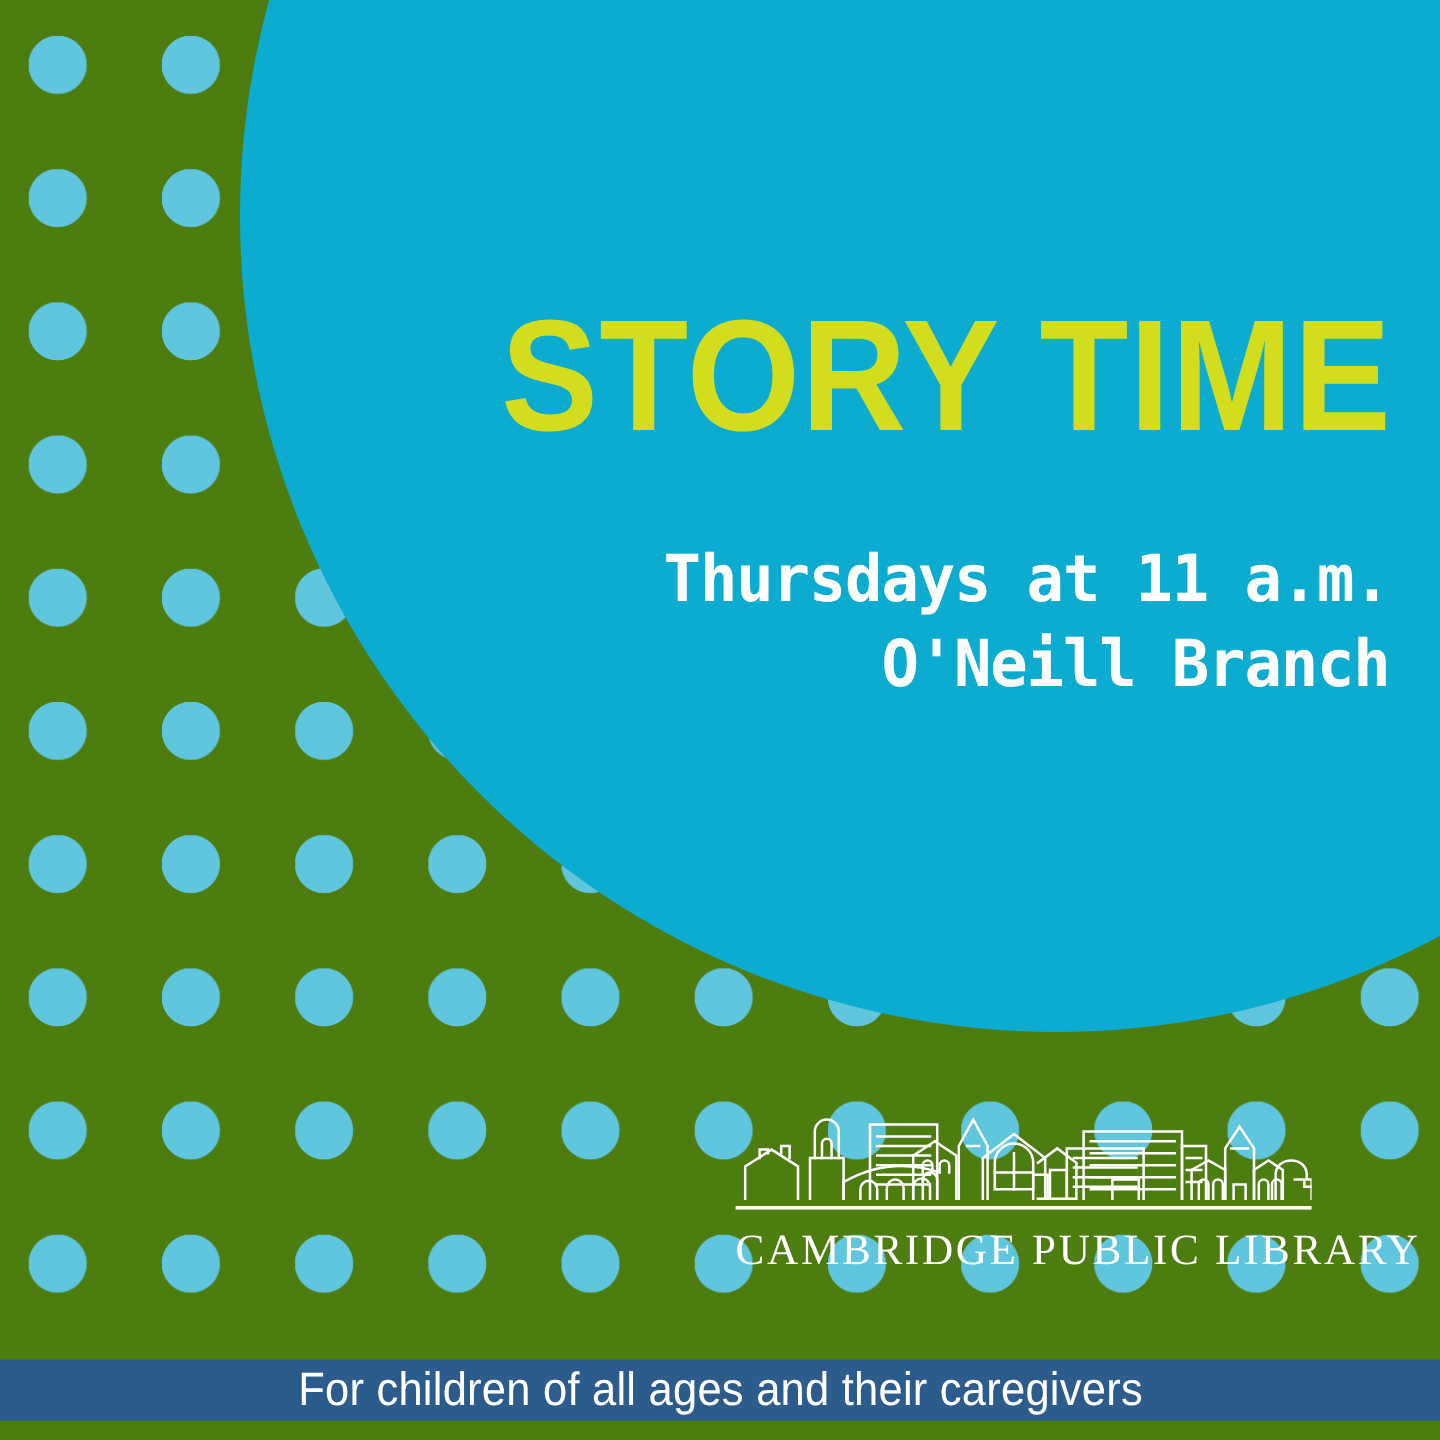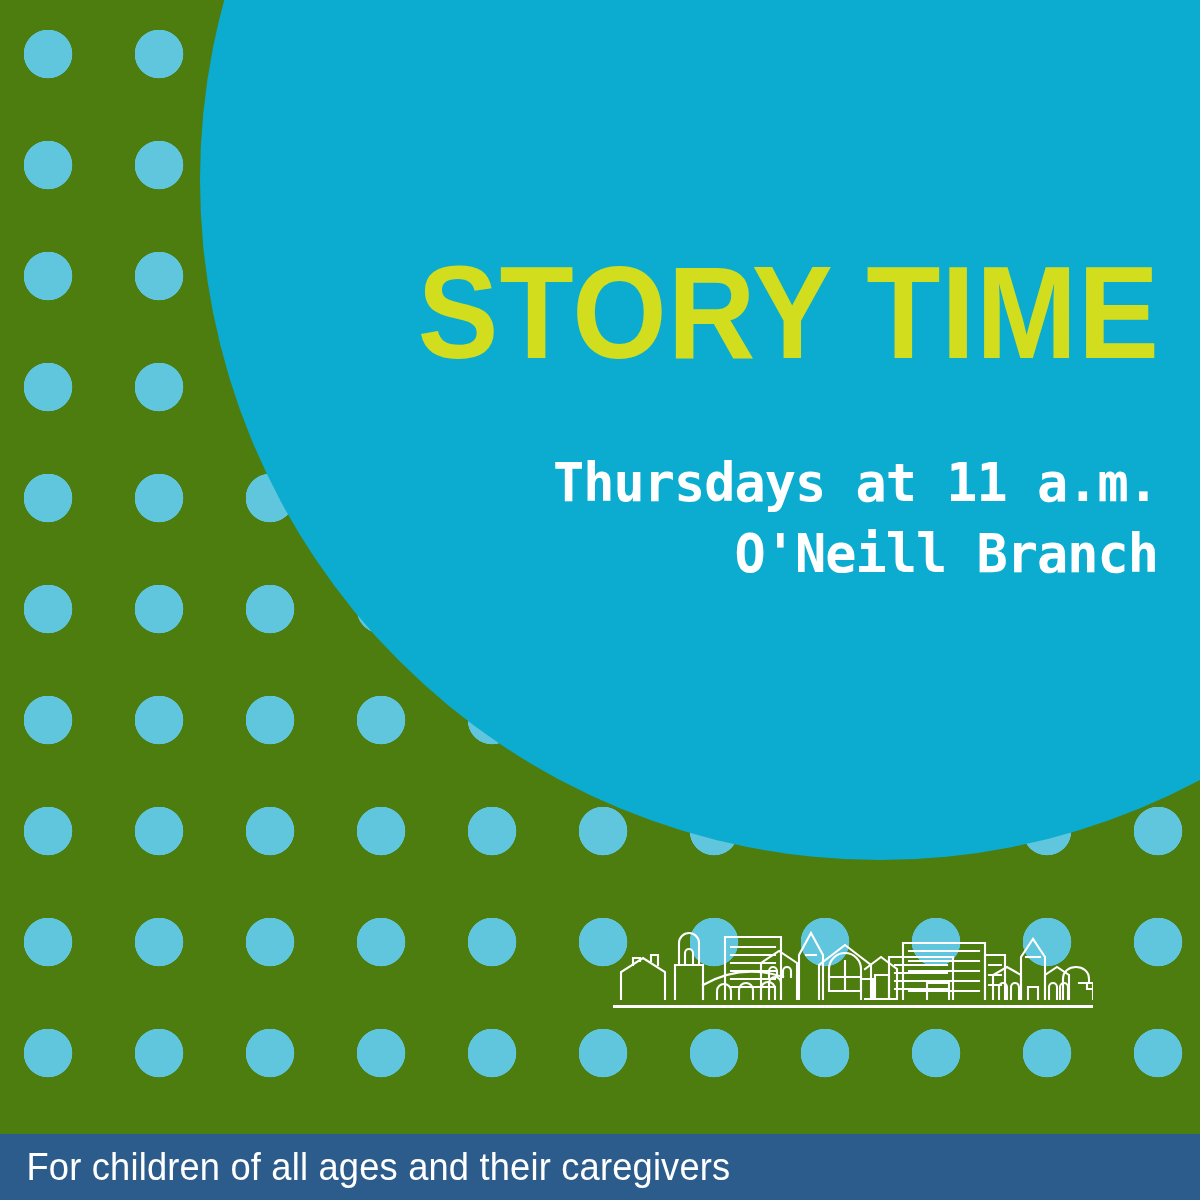"CAMBRIDGE PUBLIC LIBRARY" div { html: none -> <div>CAMBRIDGE PUBLIC LIBRARY</div> }
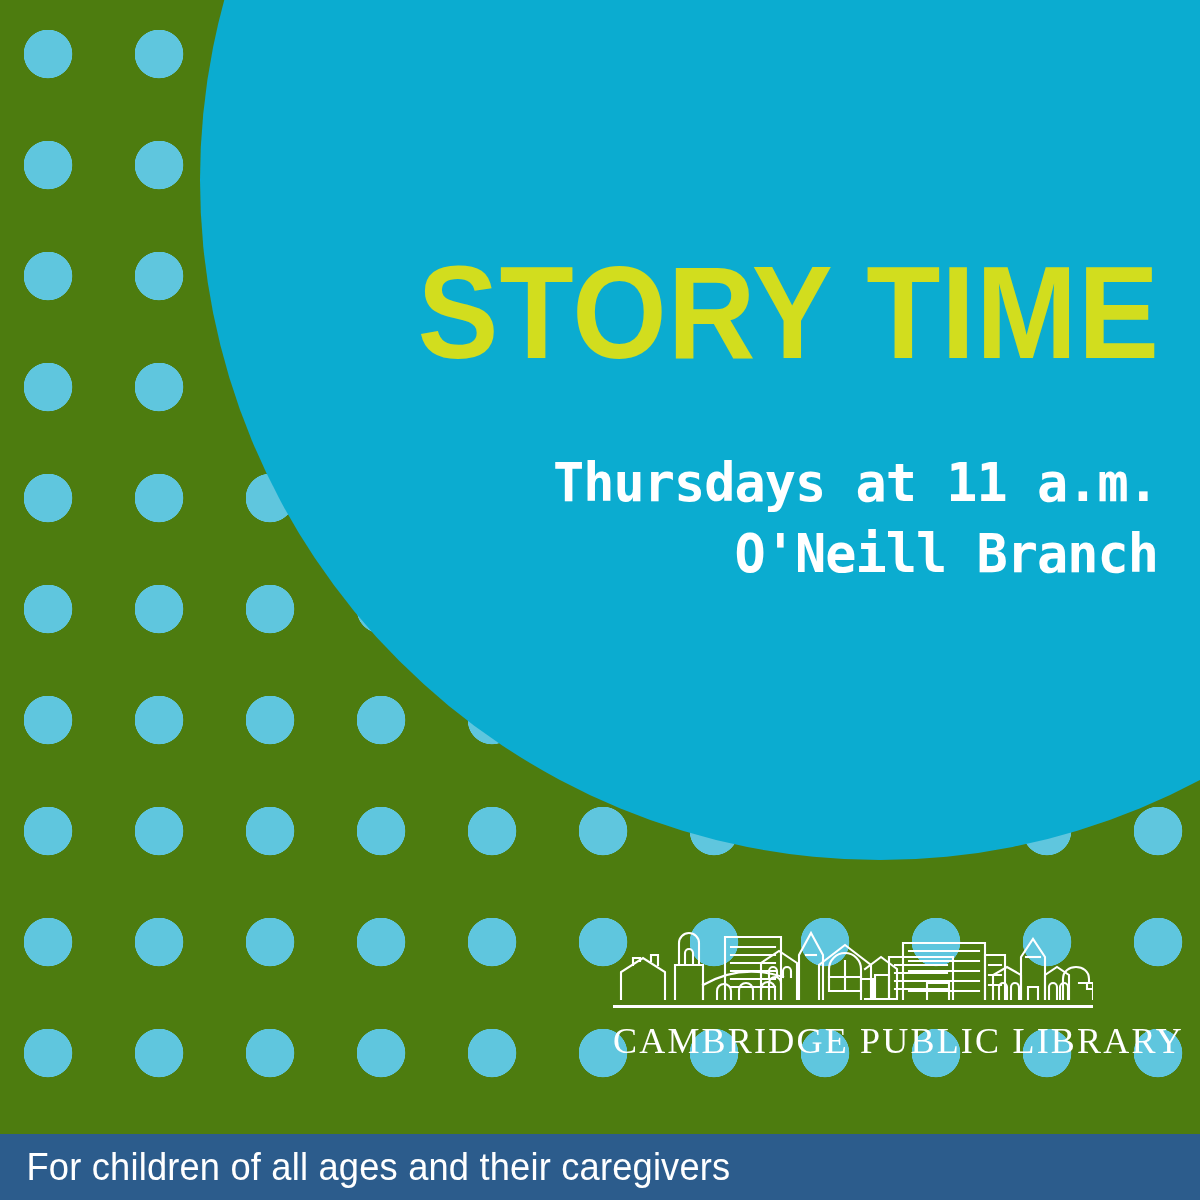"For children of all ages" #bottom-banner { bottom: 0 -> 16px; height: 66px -> 51px; justify-content: none -> center }
